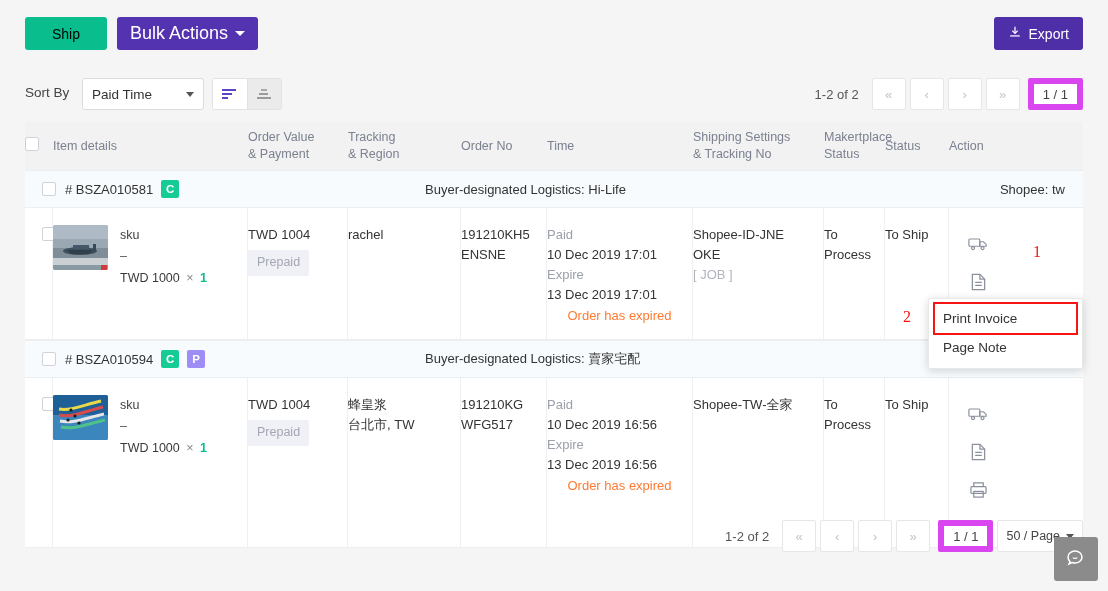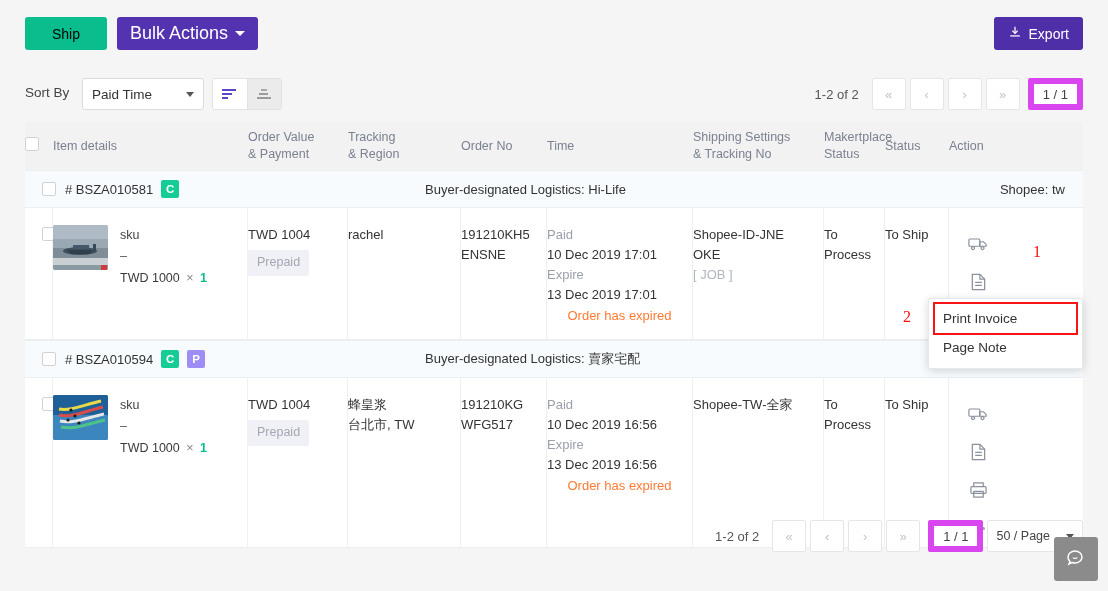"50 / Page" .per-page { gap: 16px -> 6px }
